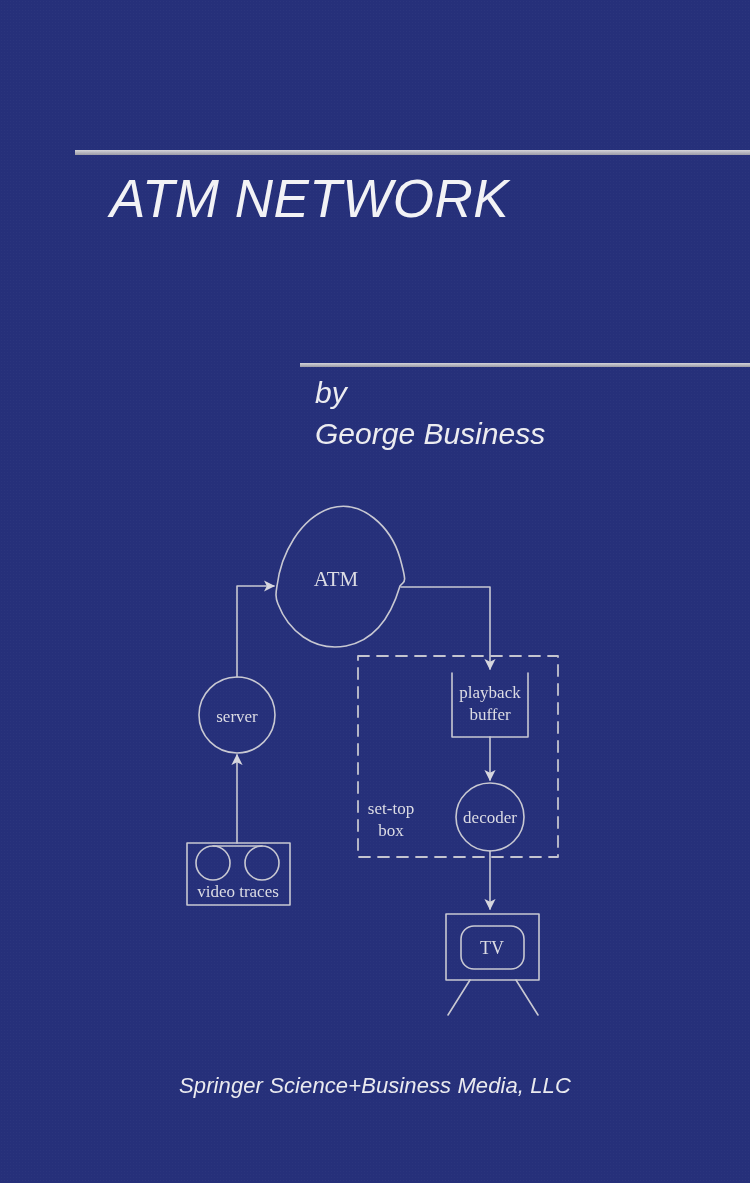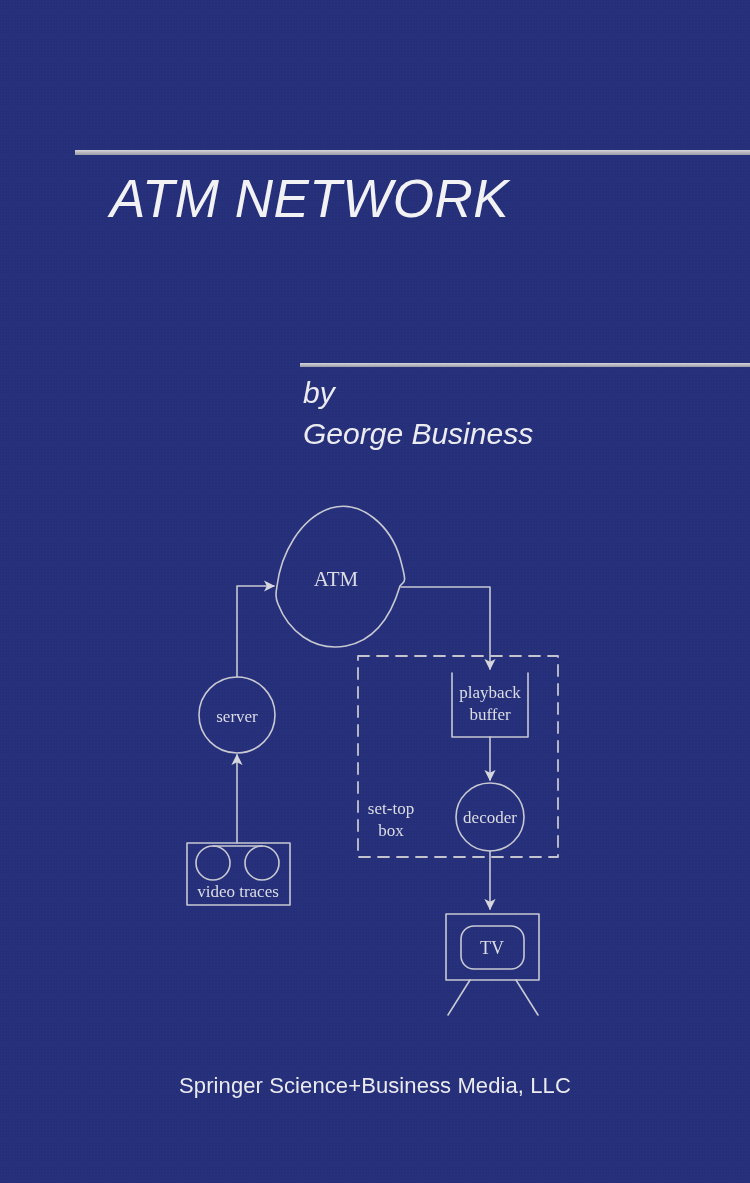"by" .author-line { margin-left: none -> 12px }
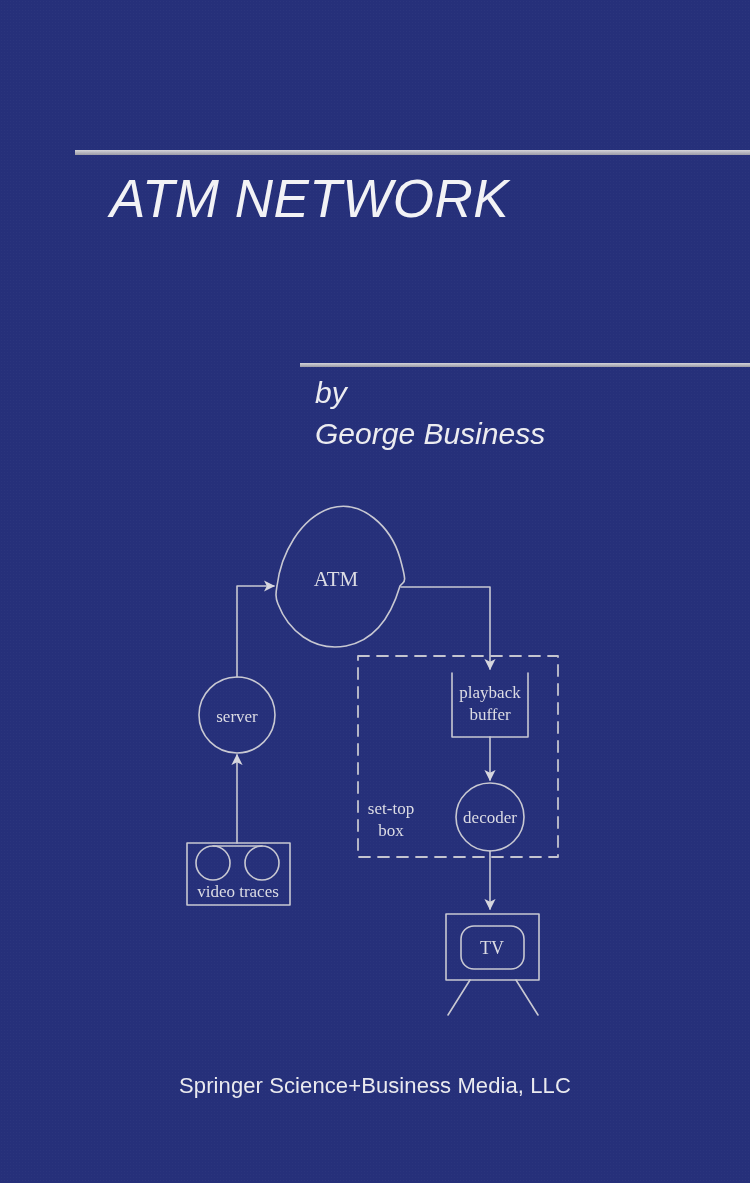"Springer Science+Business Media, LLC" #publisher { font-style: none -> italic }
